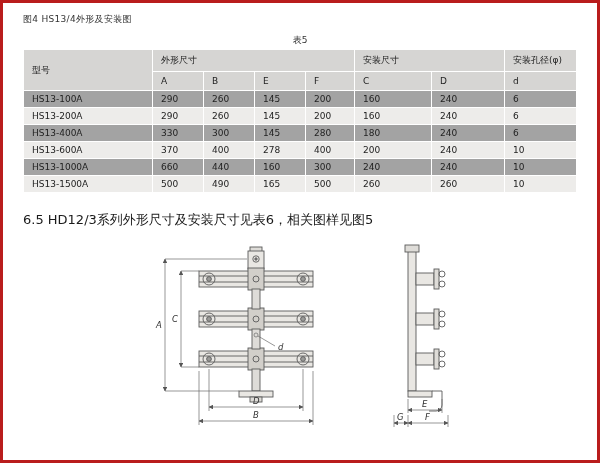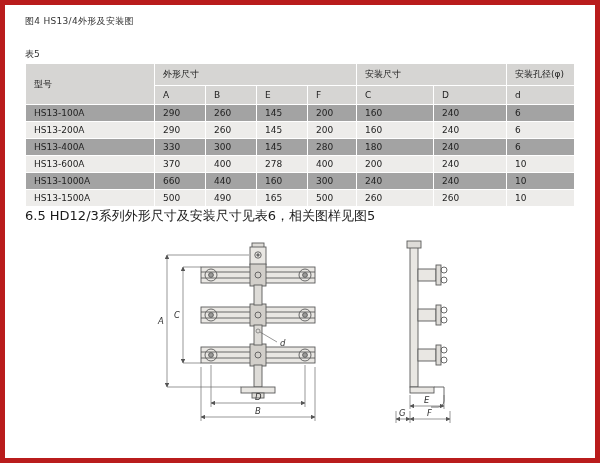"图4 HS13/4外形及安装图" .page { border: 5px solid #b91c1c -> 3px solid #b91c1c }
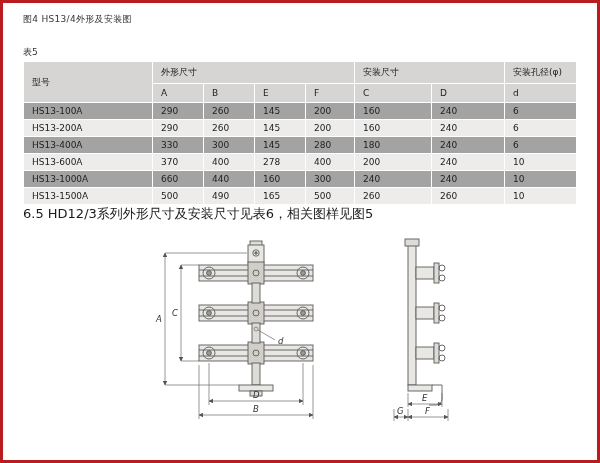"表5" .table-label { margin: 20px 0 2px 0 -> 8px 0 2px 0; text-align: left -> center }
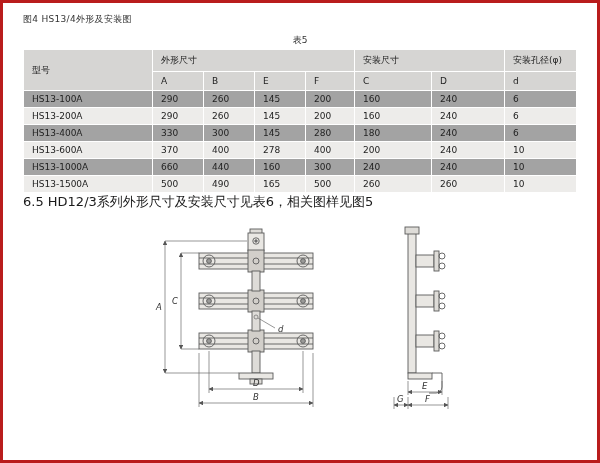"6.5 HD12/3系列外形尺寸及安装尺寸见表6，相关图样见图5" .section-heading { margin-top: none -> 18px }
